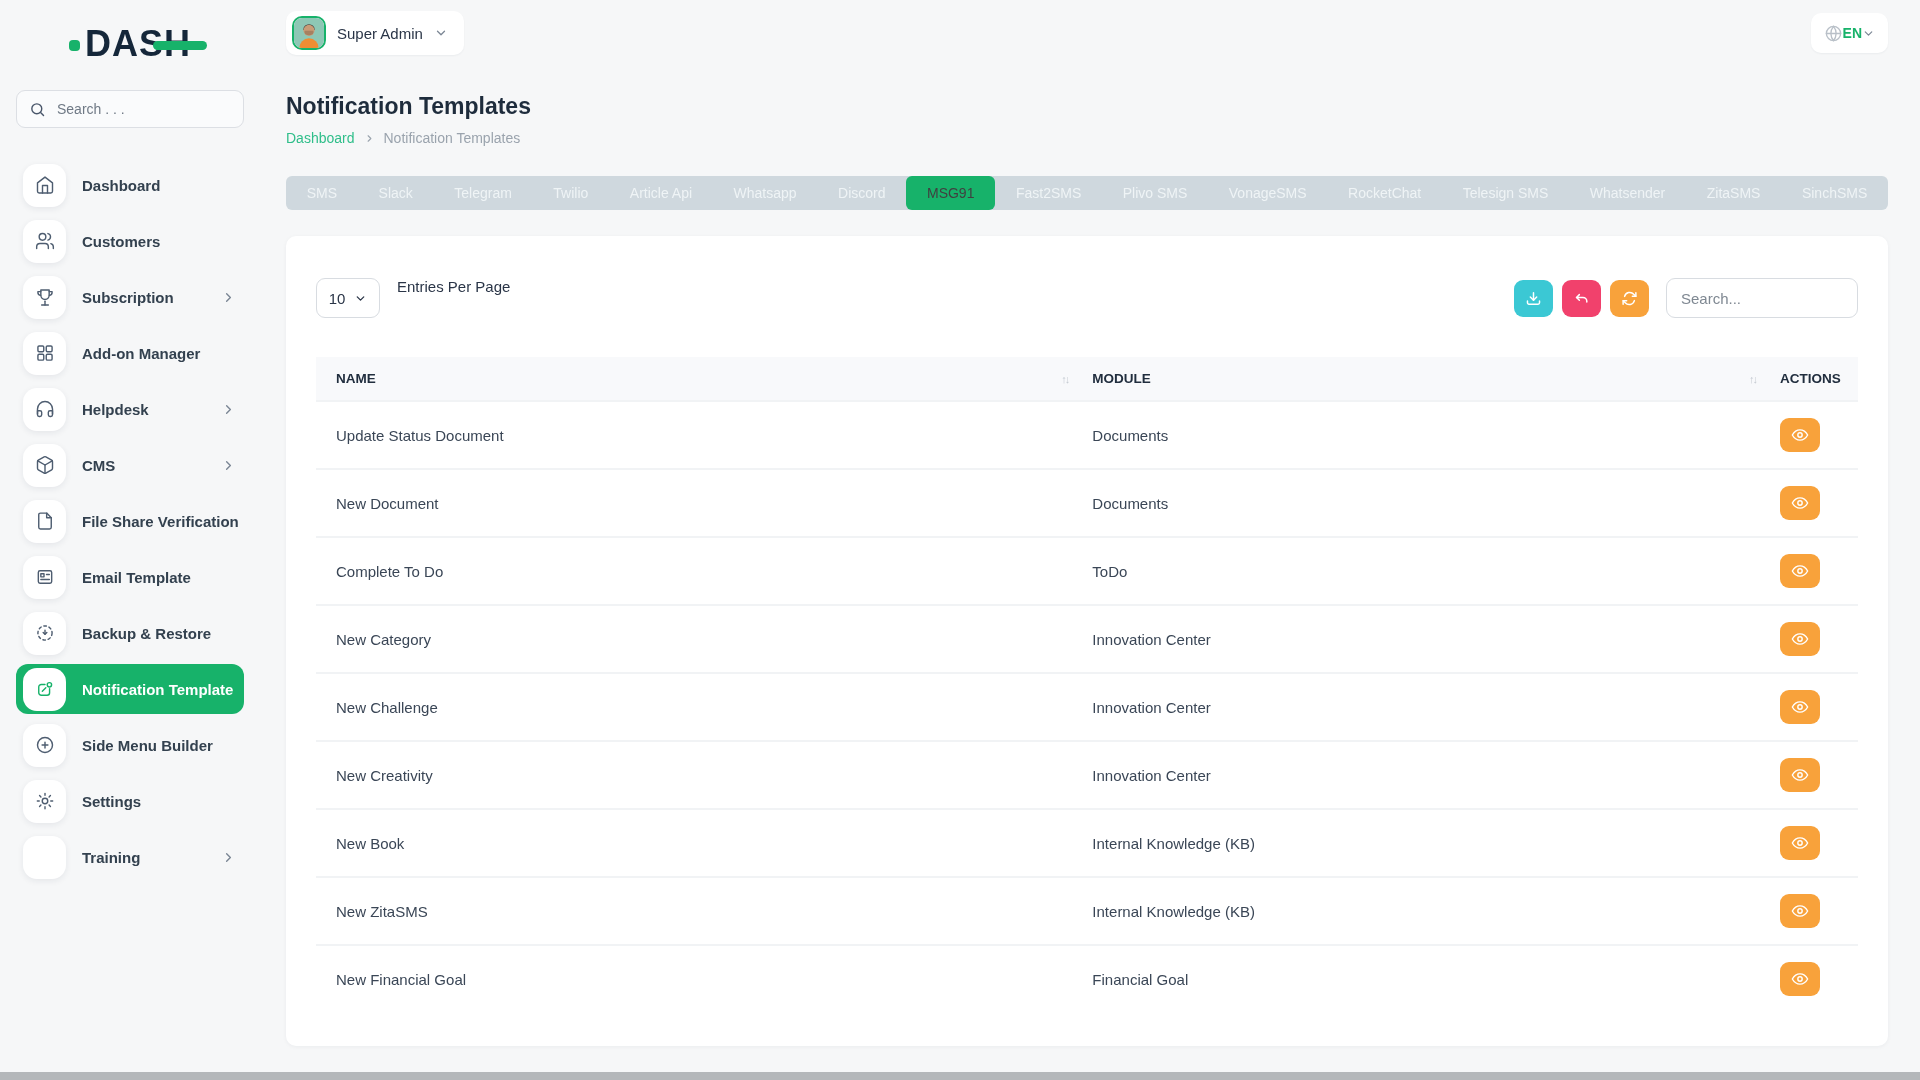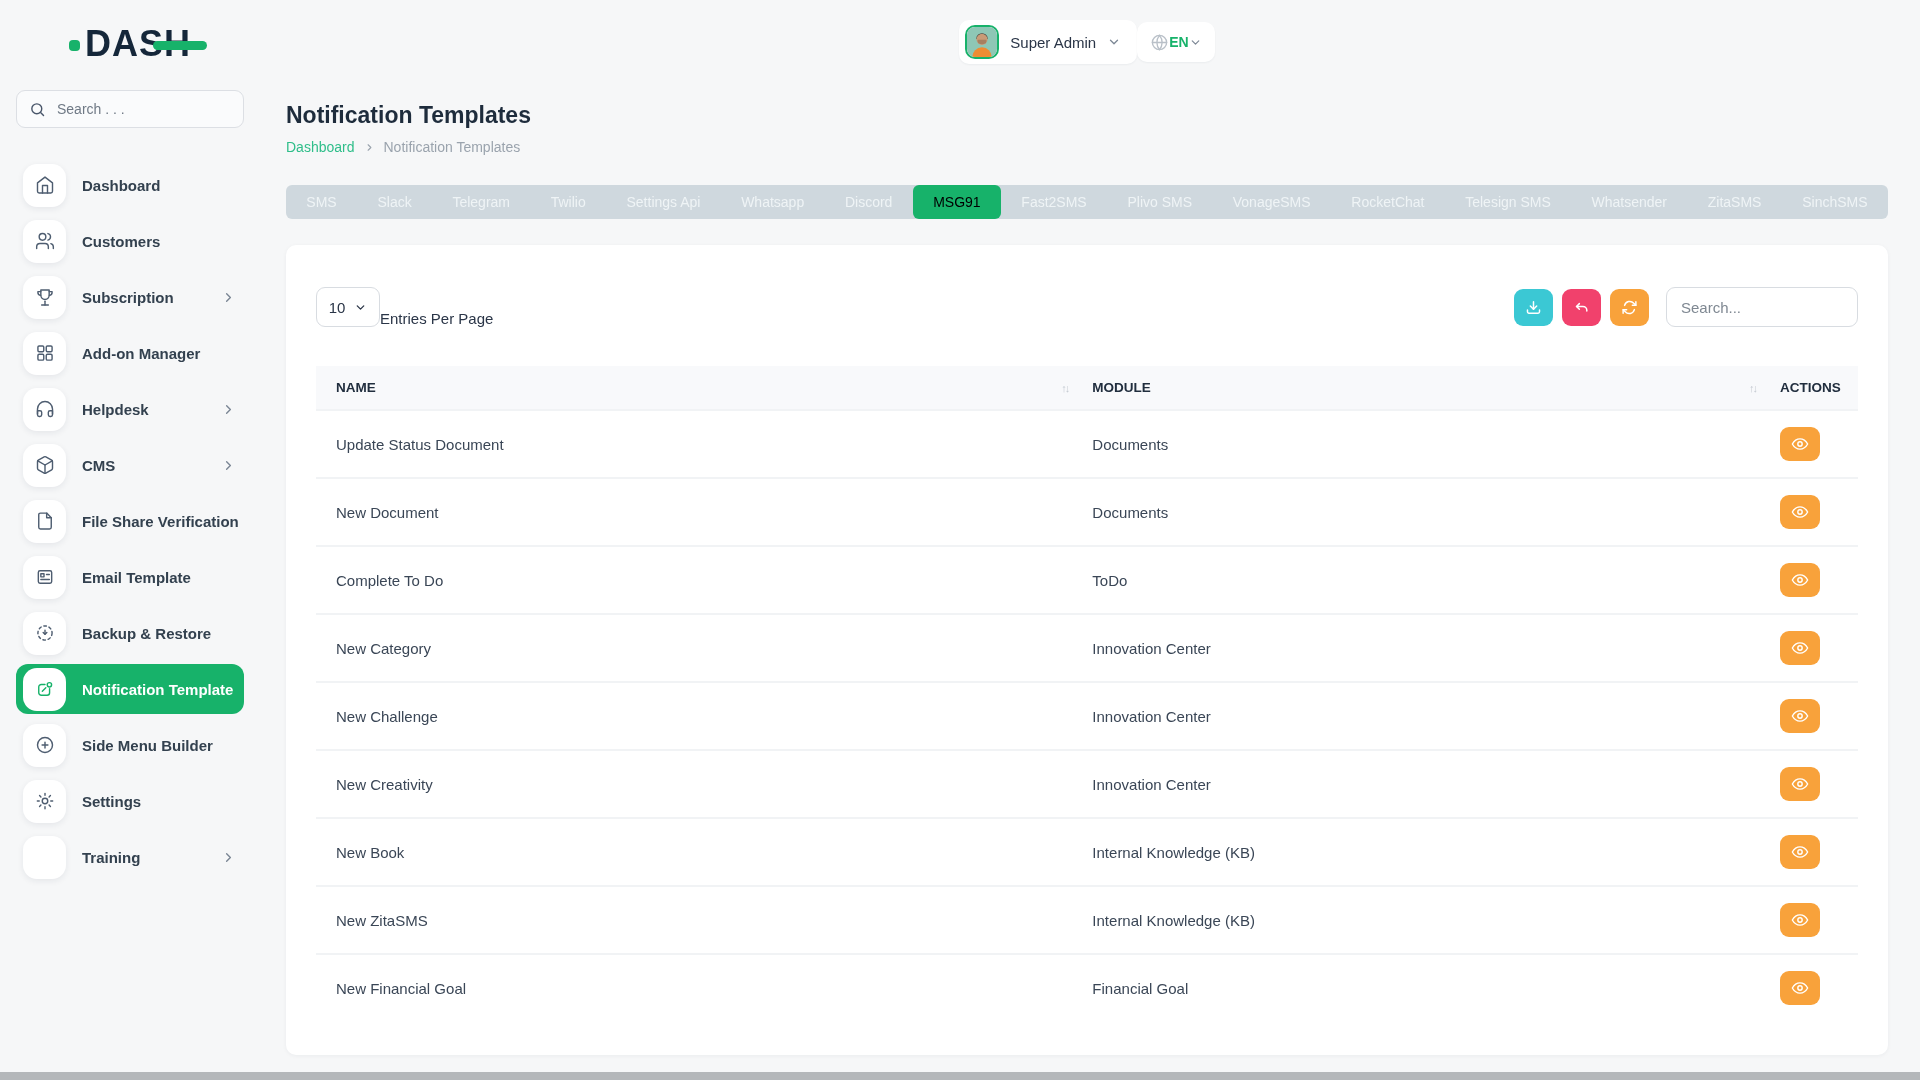"Super Admin" .topbar { justify-content: center -> space-between; padding-top: 20px -> 11px }
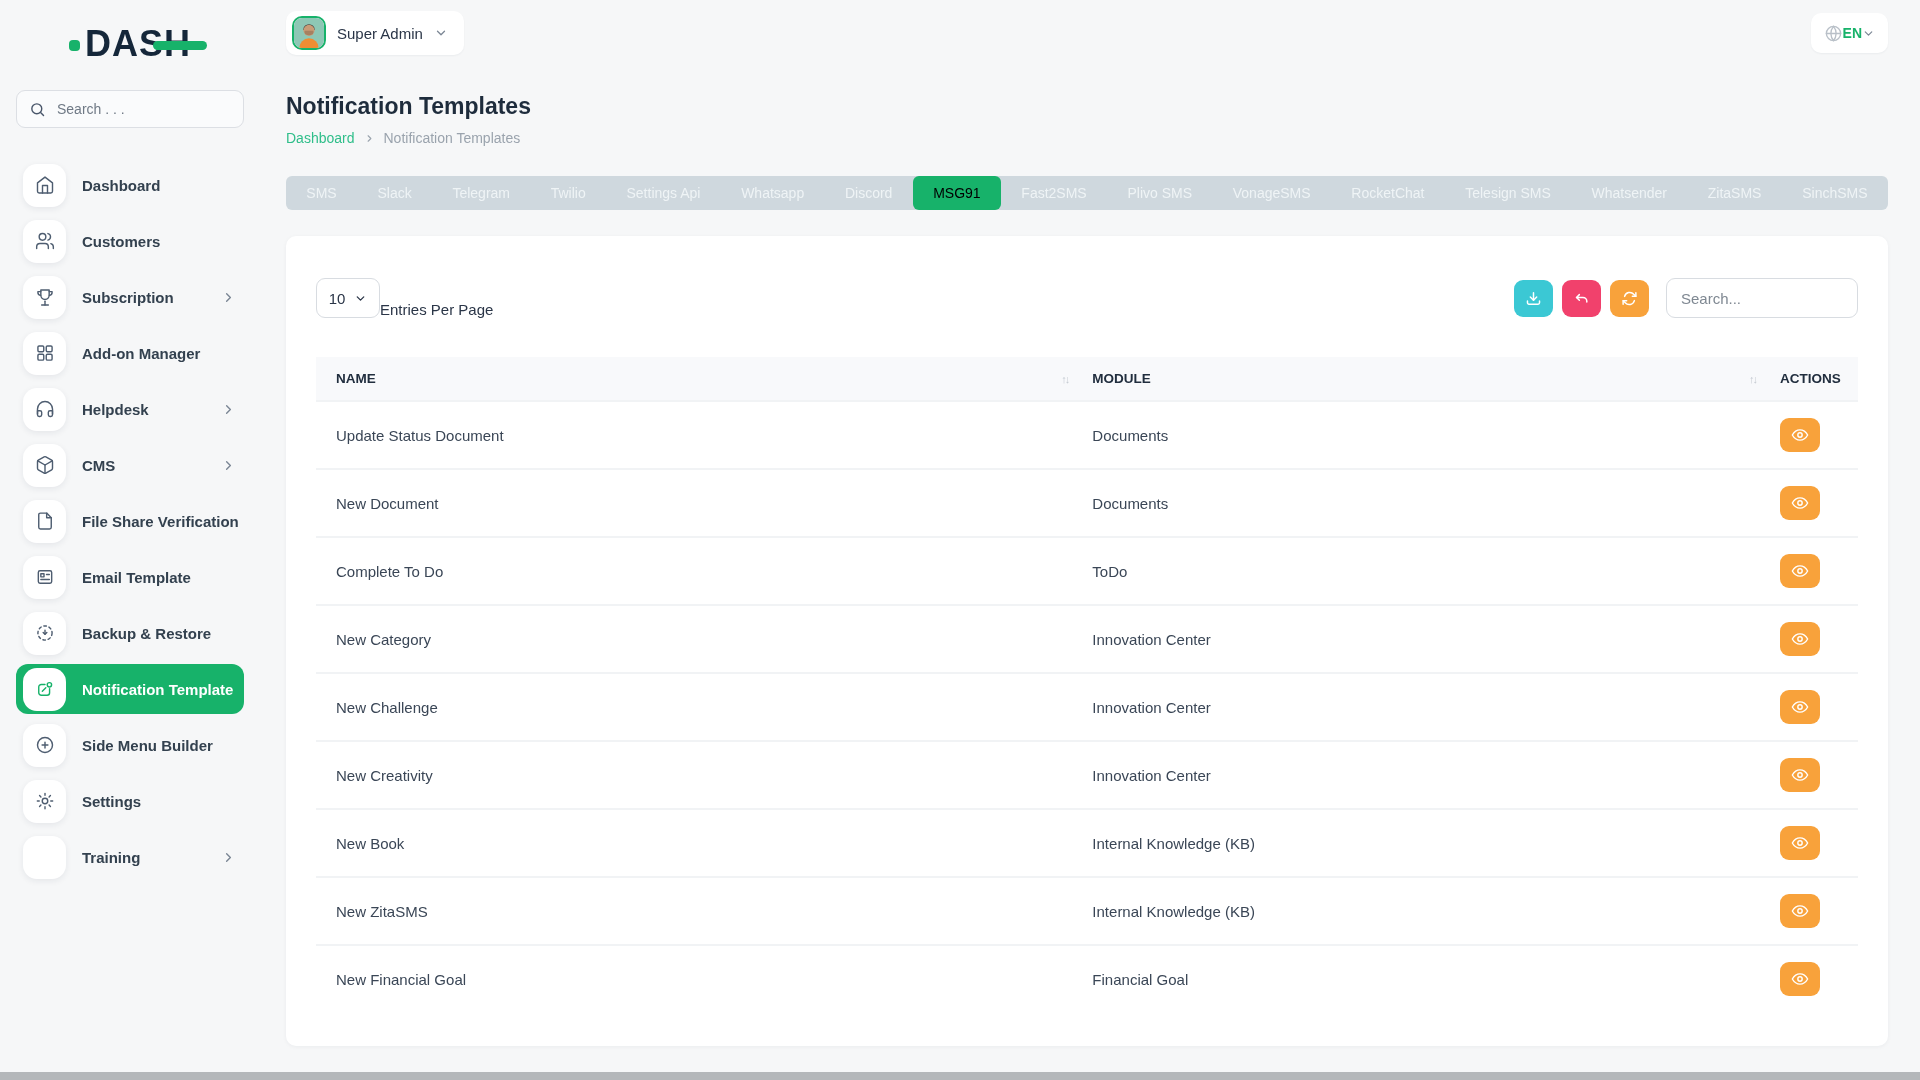"Settings Api" div.tab { text: Settings -> Article }
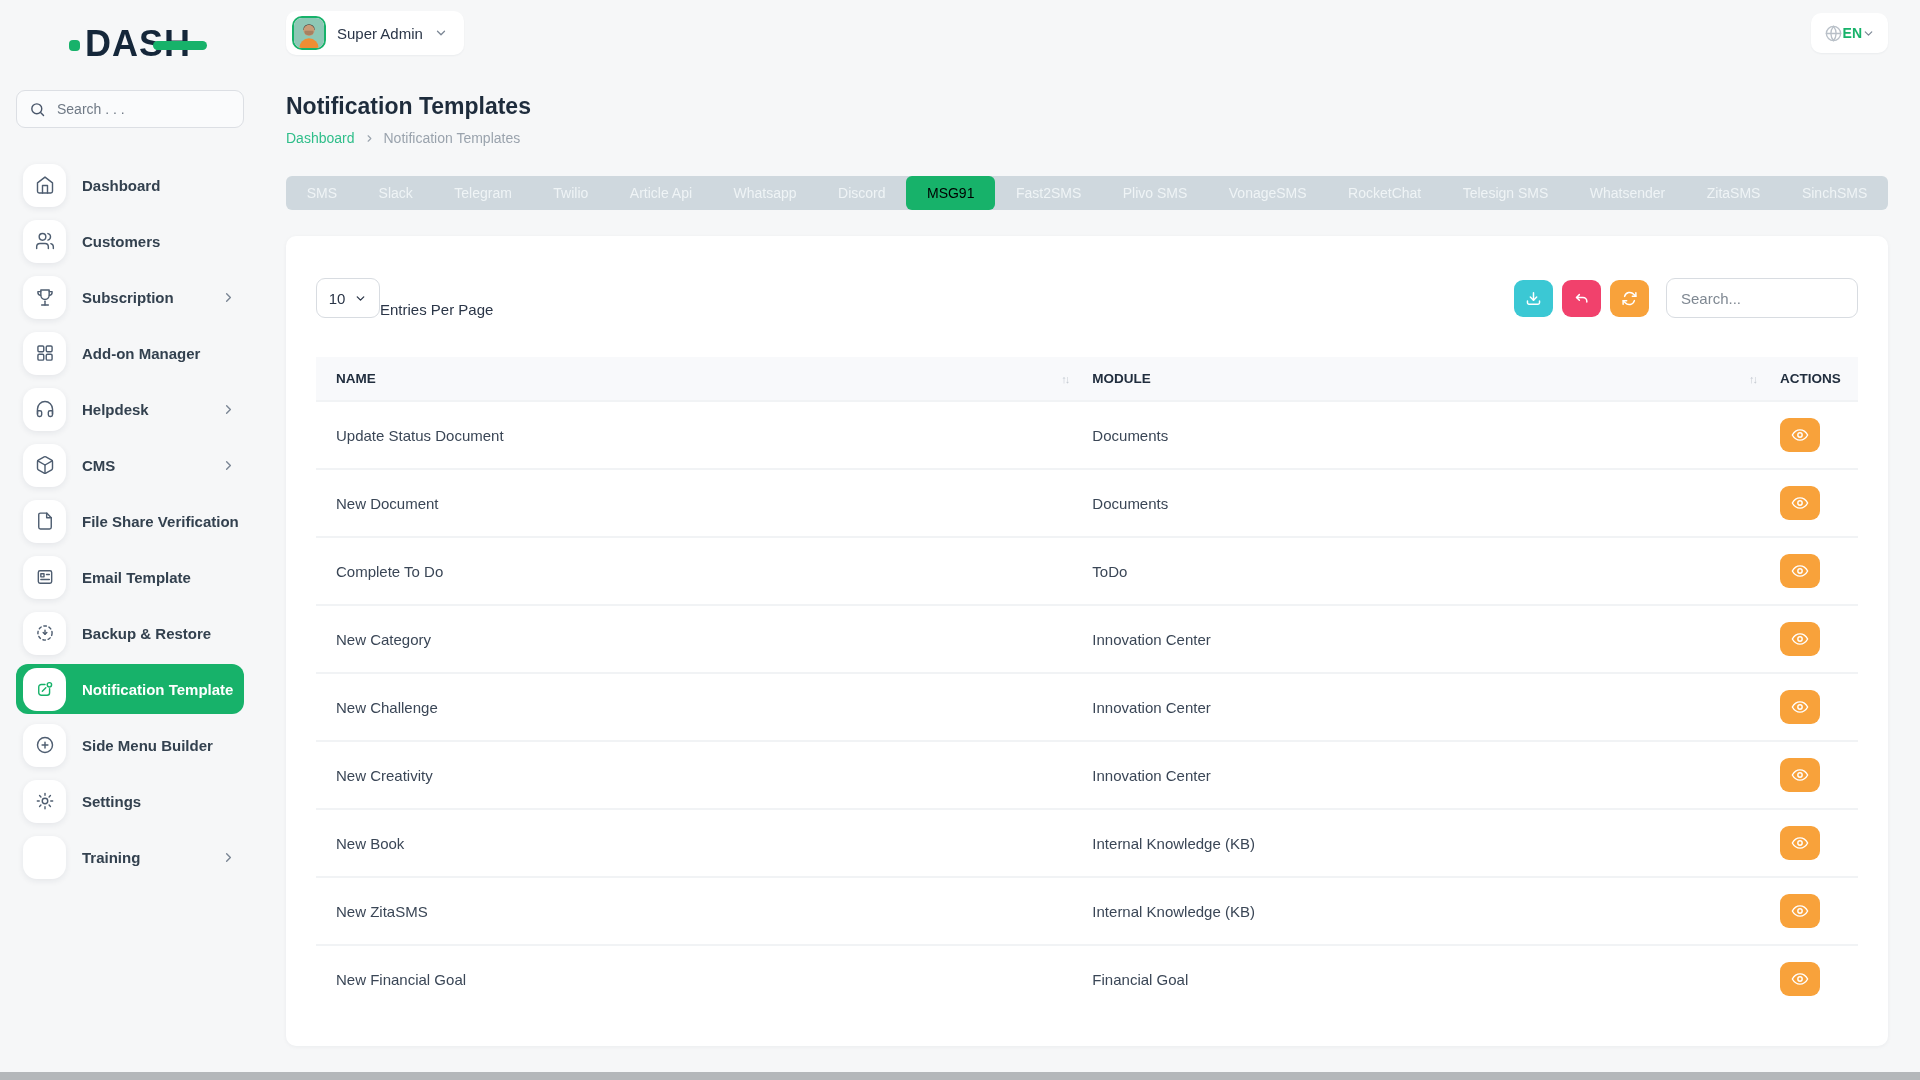"MSG91" .tab.active { color: #000000 -> #404040 }
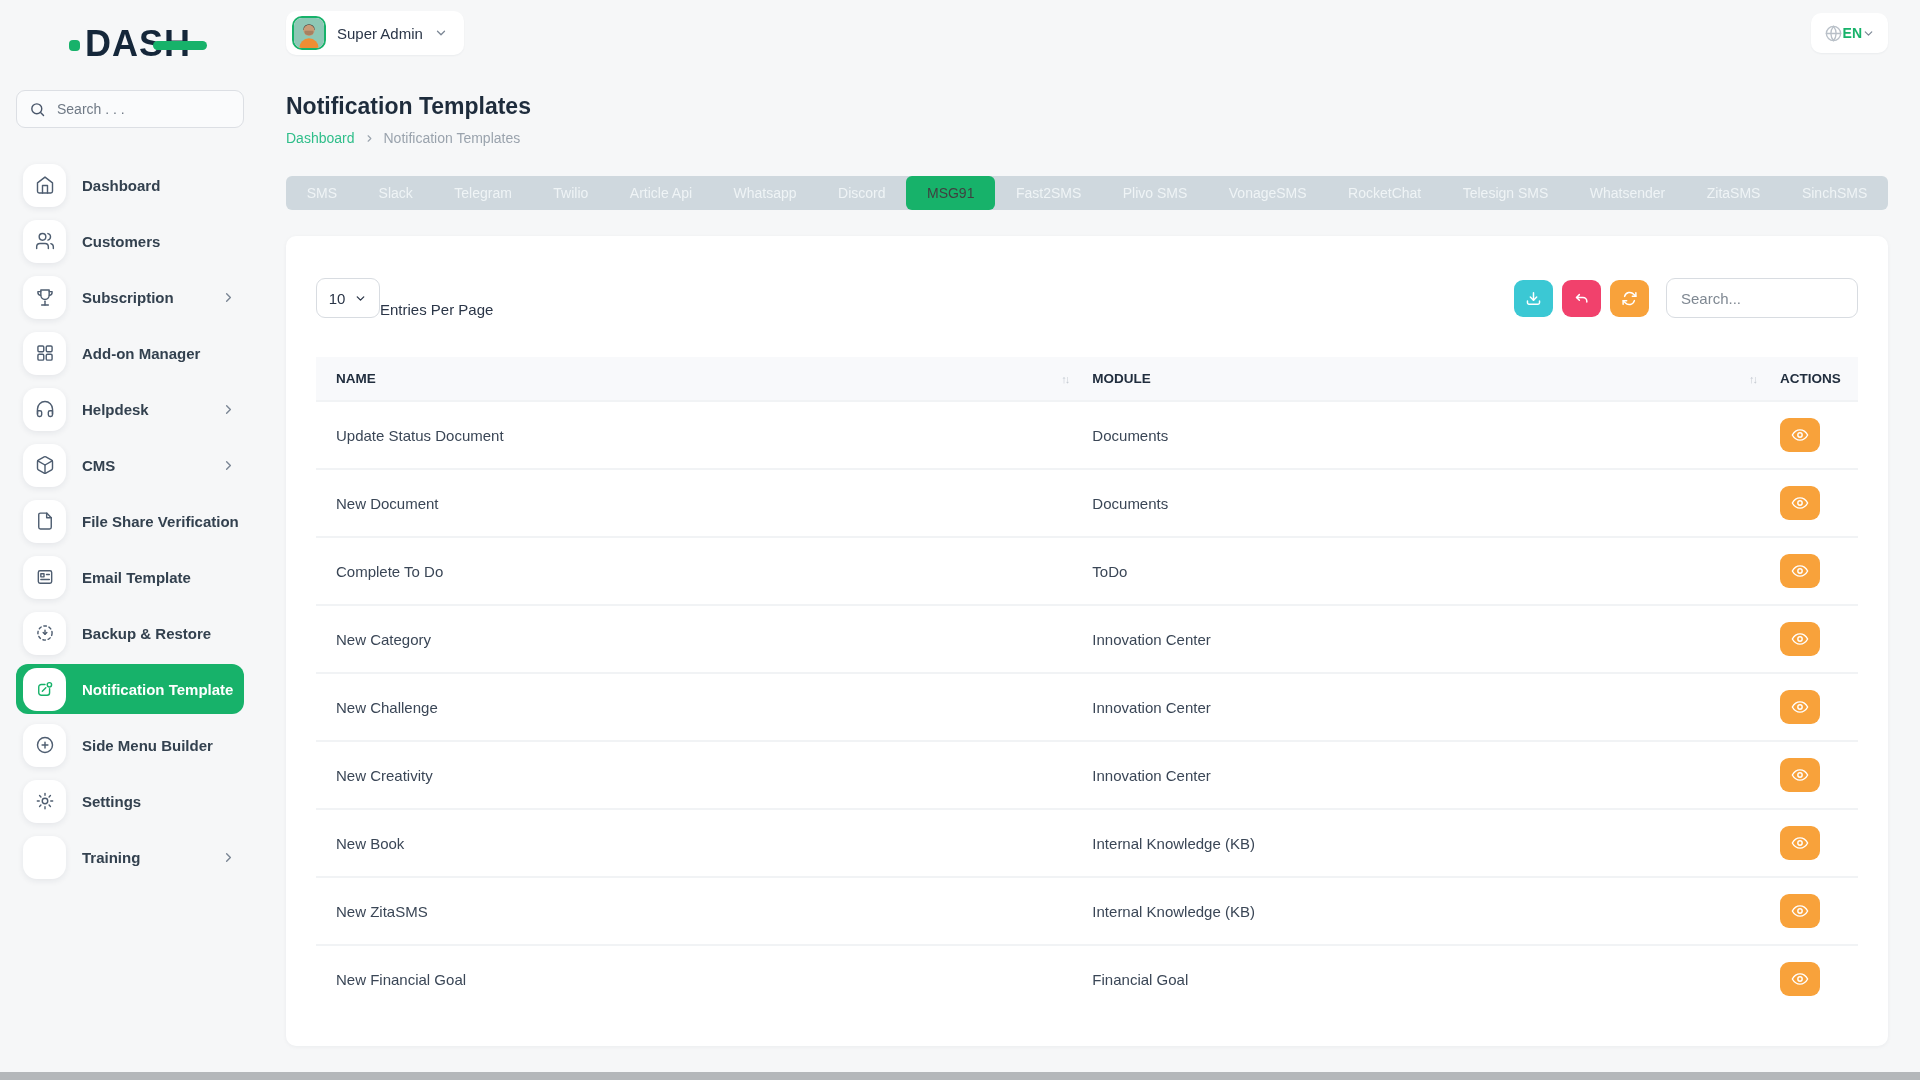"10" .controls-left { align-items: flex-end -> flex-start; gap: none -> 17px }
